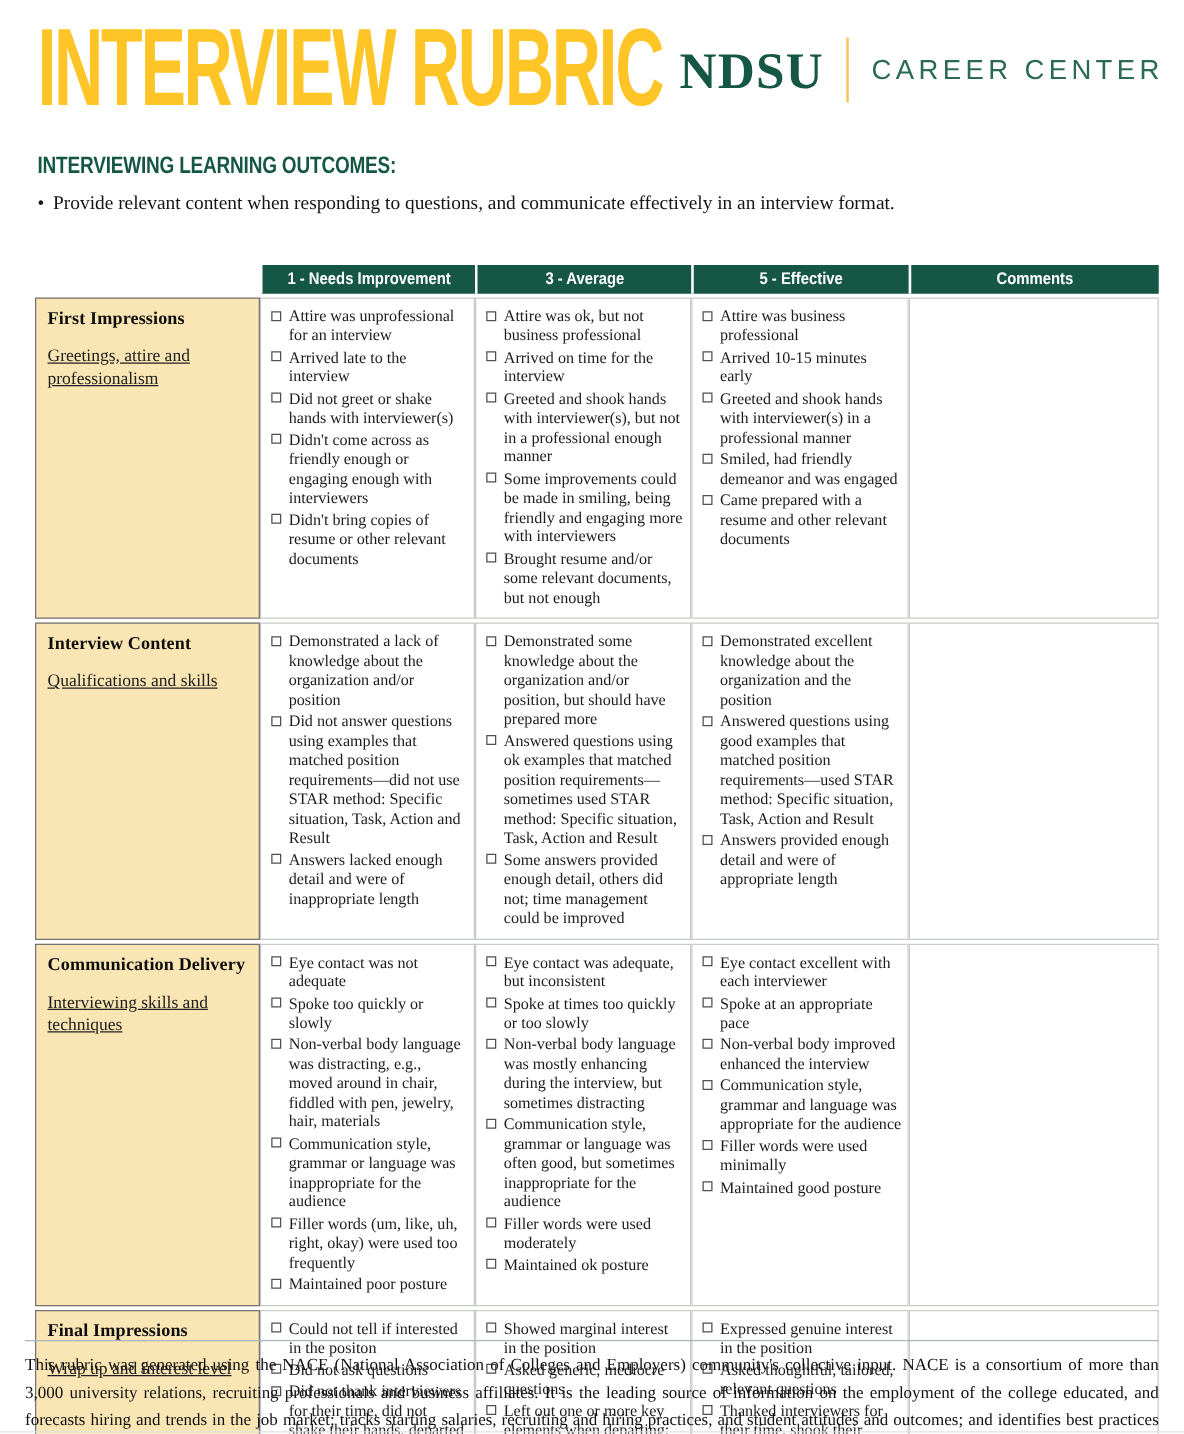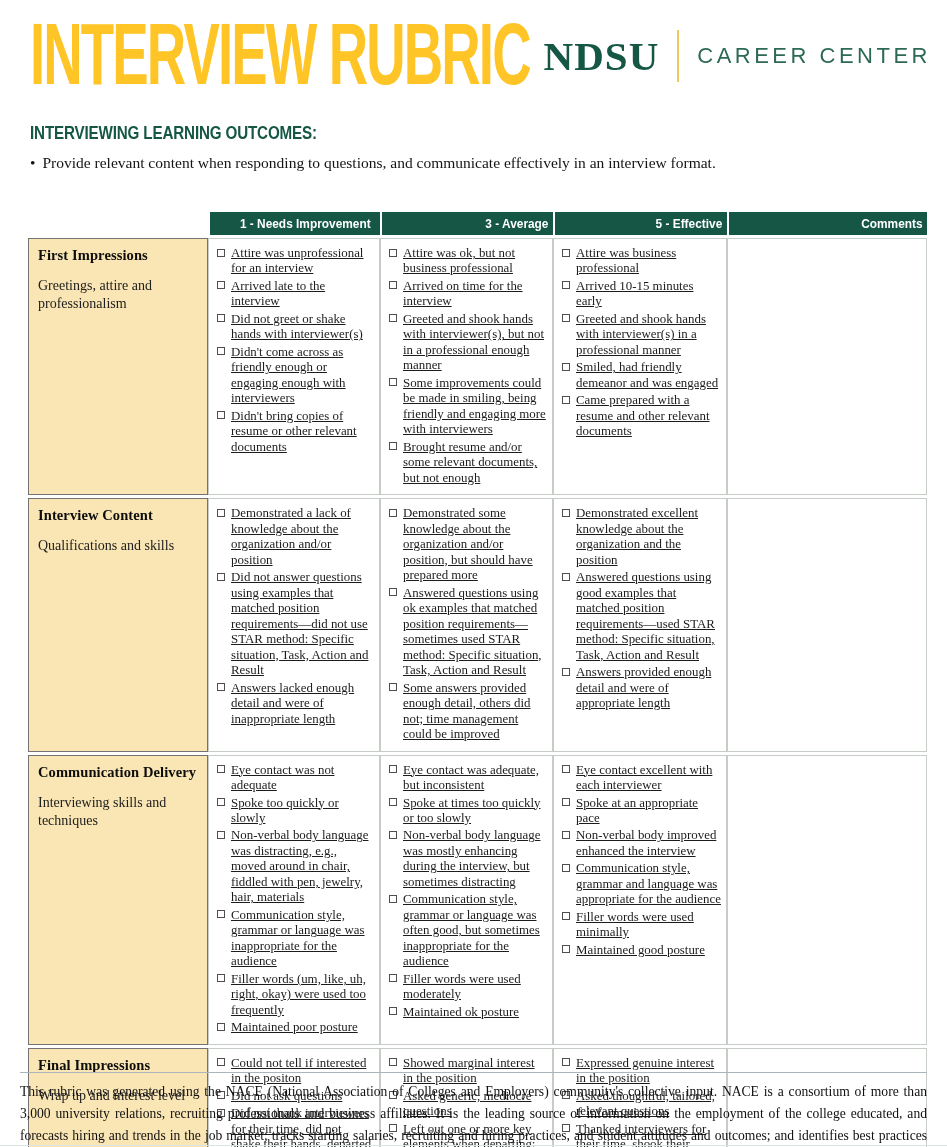"1 - Needs Improvement" th.col-header { text-align: right -> center }
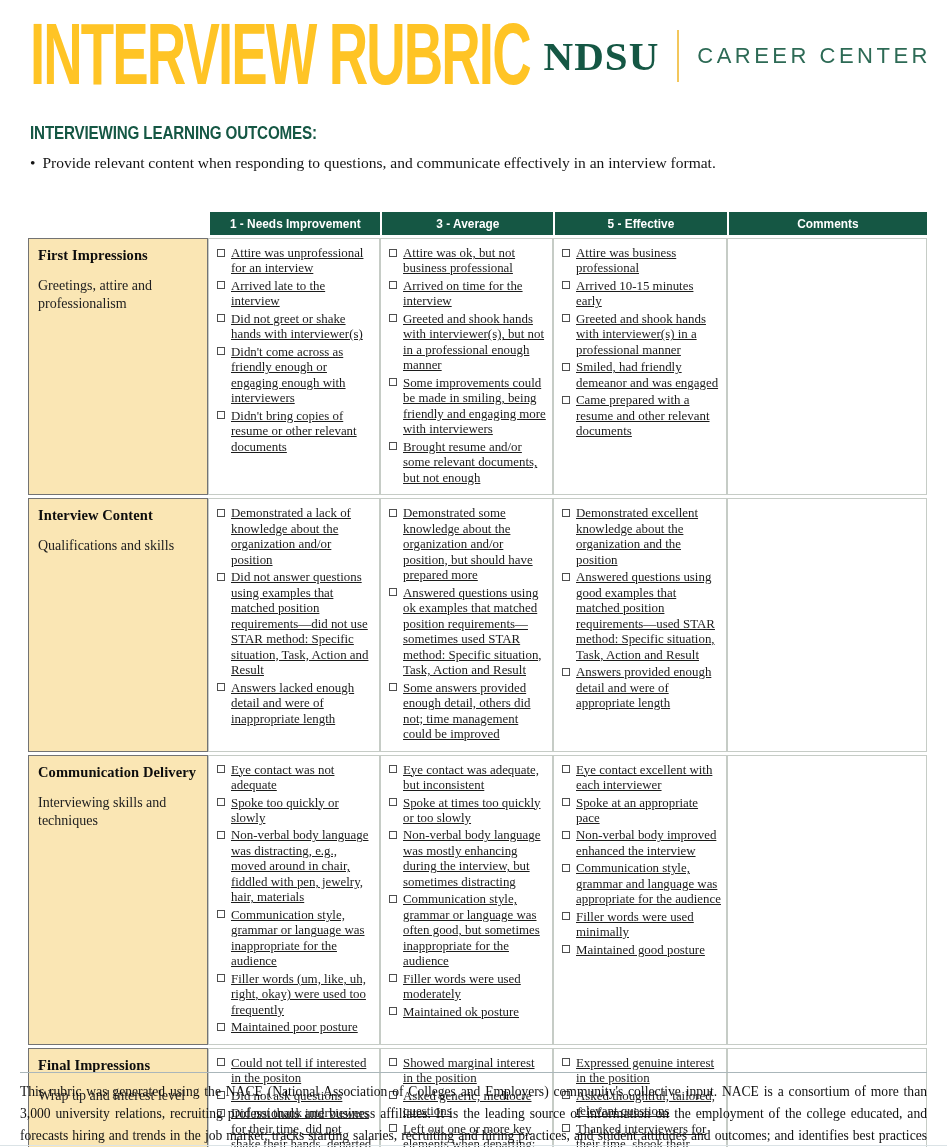"Attire was unprofessional for an" ul.crit-list li { text-decoration: underline -> none }
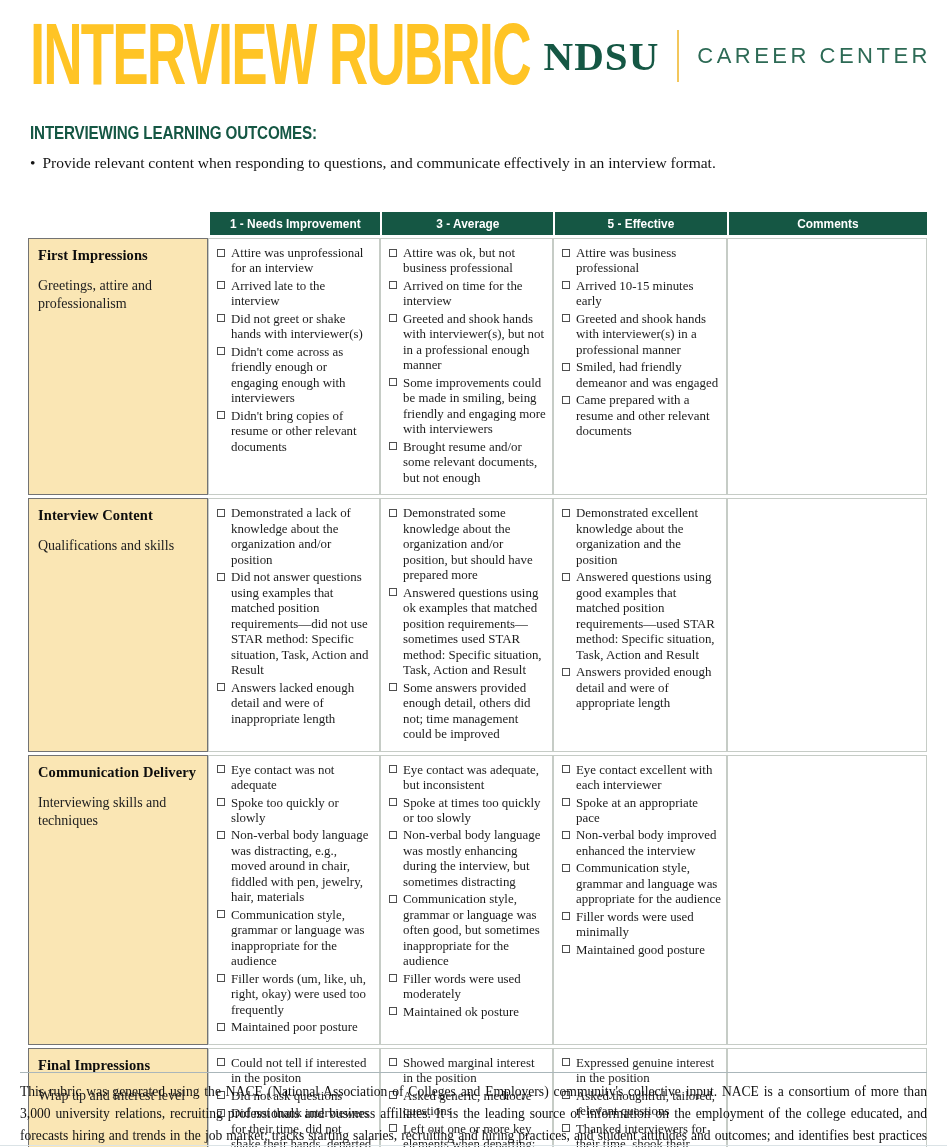"Greetings, attire and professionalism" .row-subtitle { text-decoration: none -> underline }
